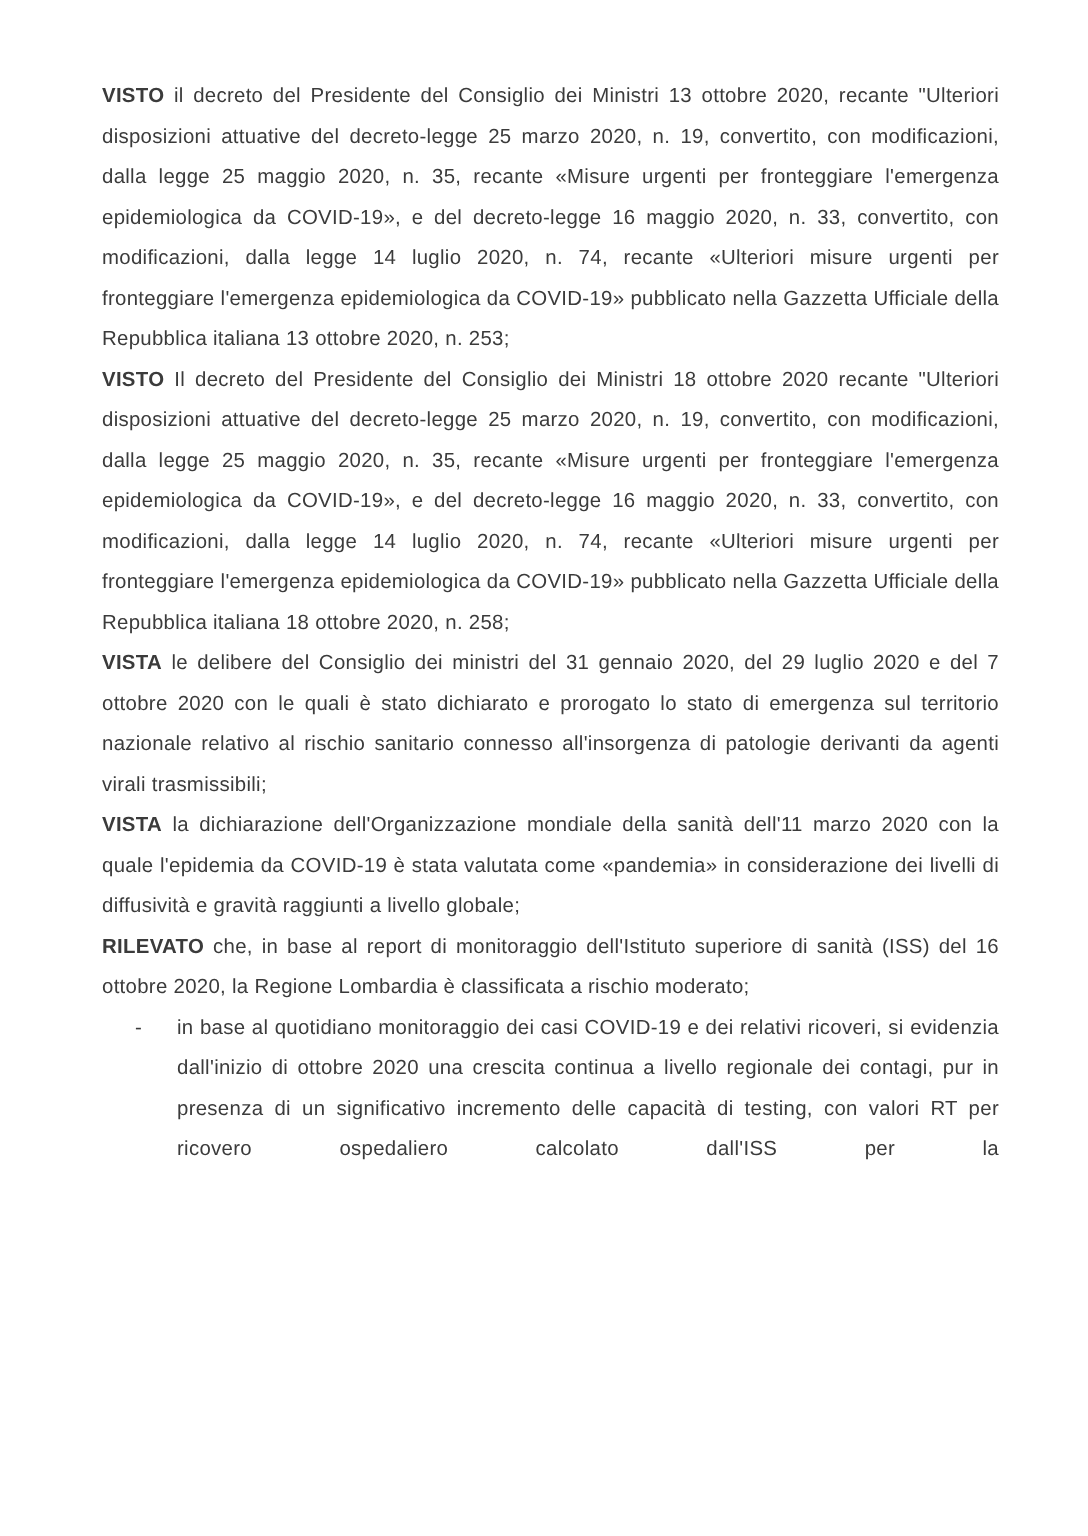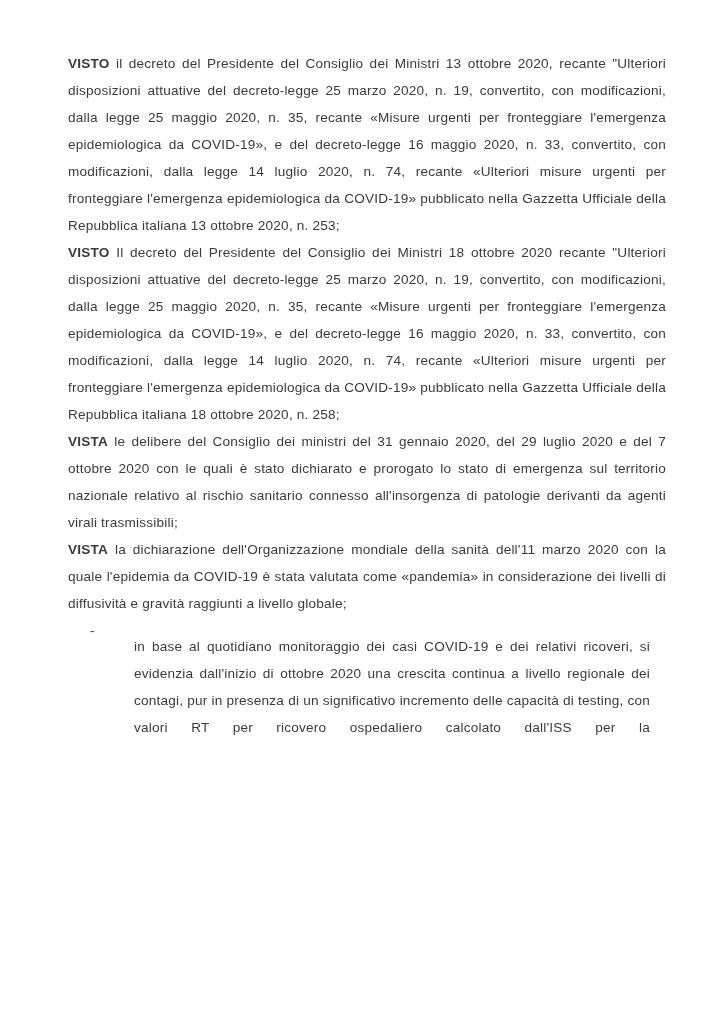"RILEVATO che, in base al" p.para { html: none -> <p><strong>RILEVATO</strong> <span>che, in base al report di monitoraggio dell'Istituto superiore di sanità (ISS) del 16 ottobre 2020, la Regione Lombardia è classificata a rischio moderato;</span></p> }
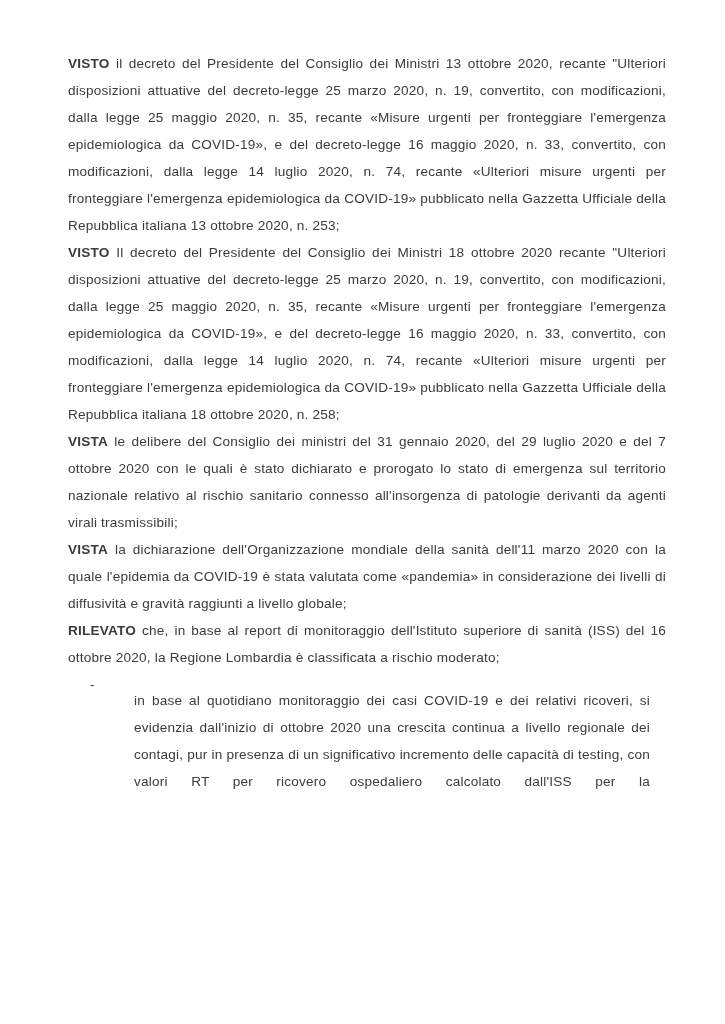"in base al quotidiano monitoraggio" .bullet-text { margin: 16px -> 0 }
